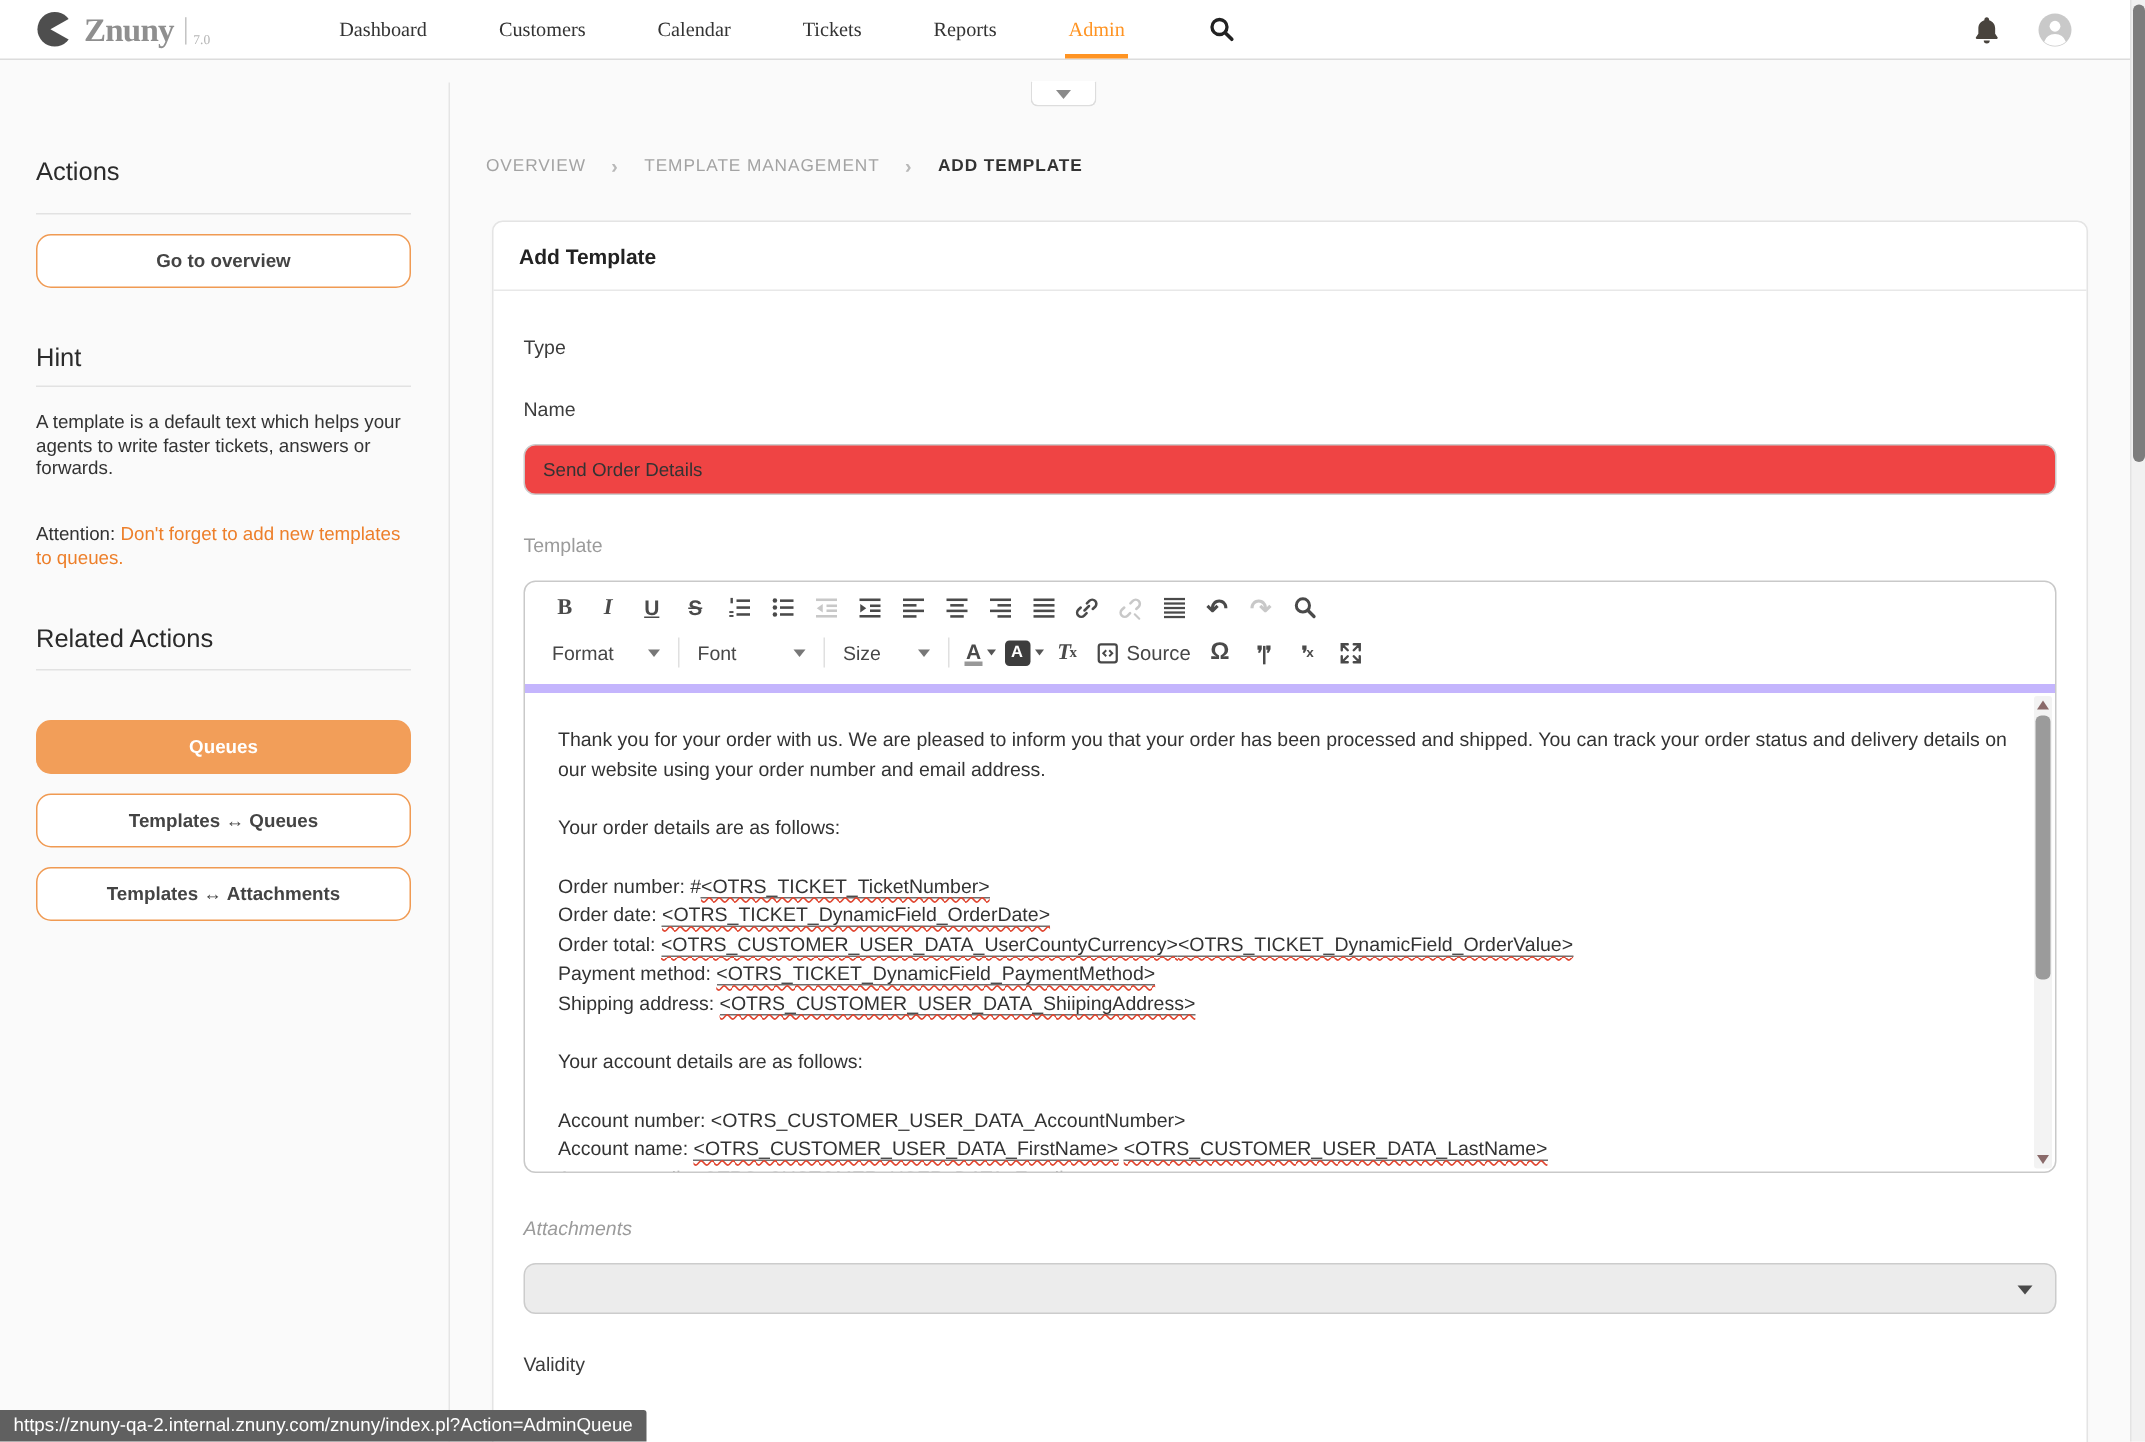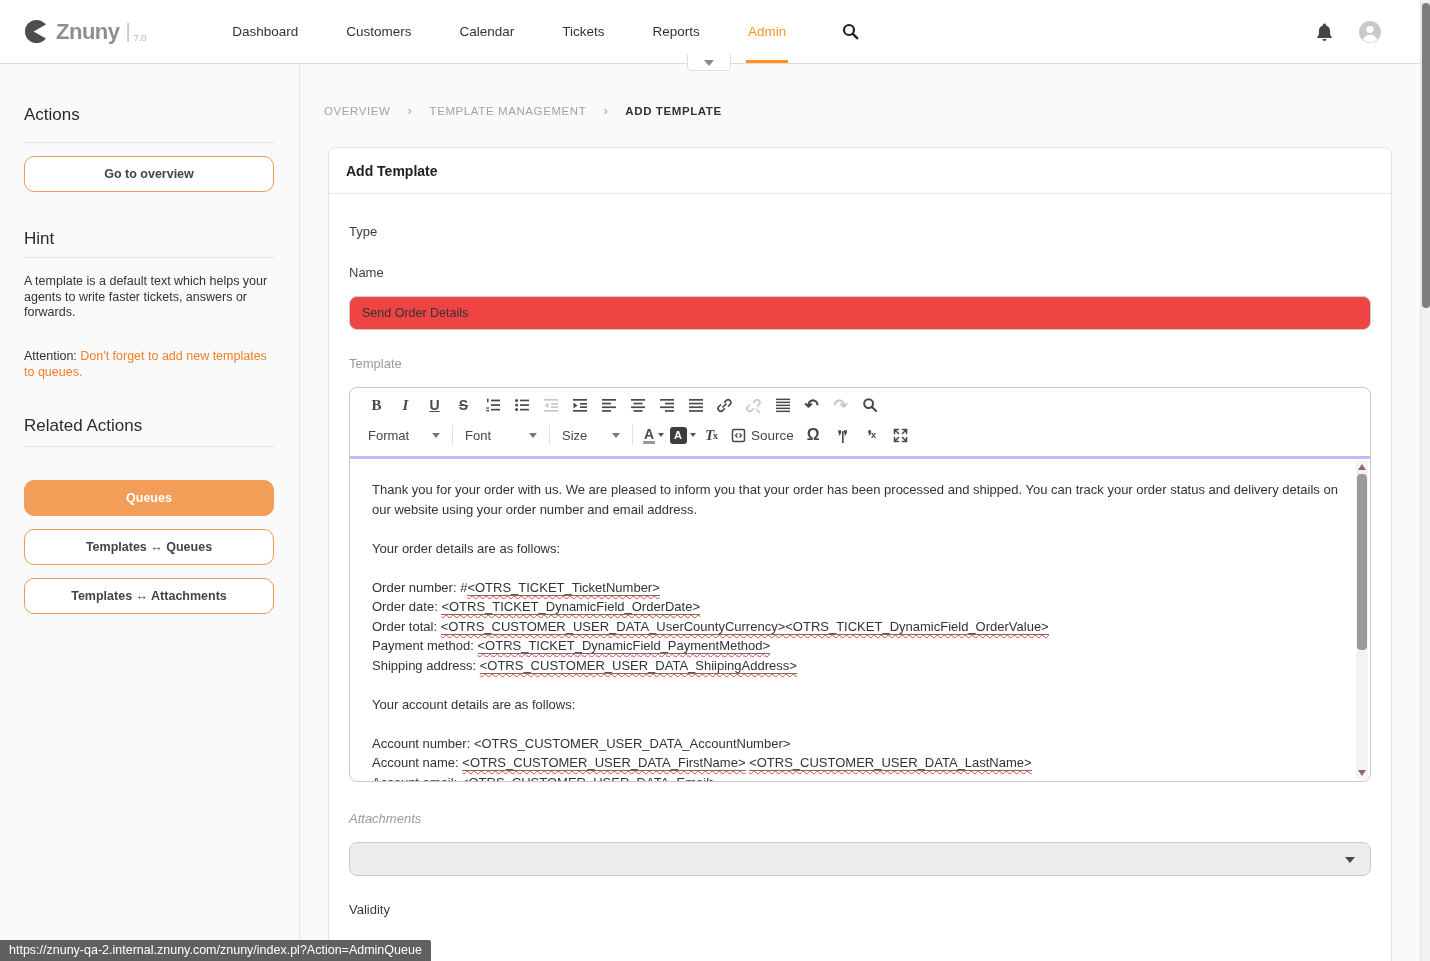"Znuny" .topnav { font-family: none -> Liberation Serif, serif; height: 64px -> 40px }
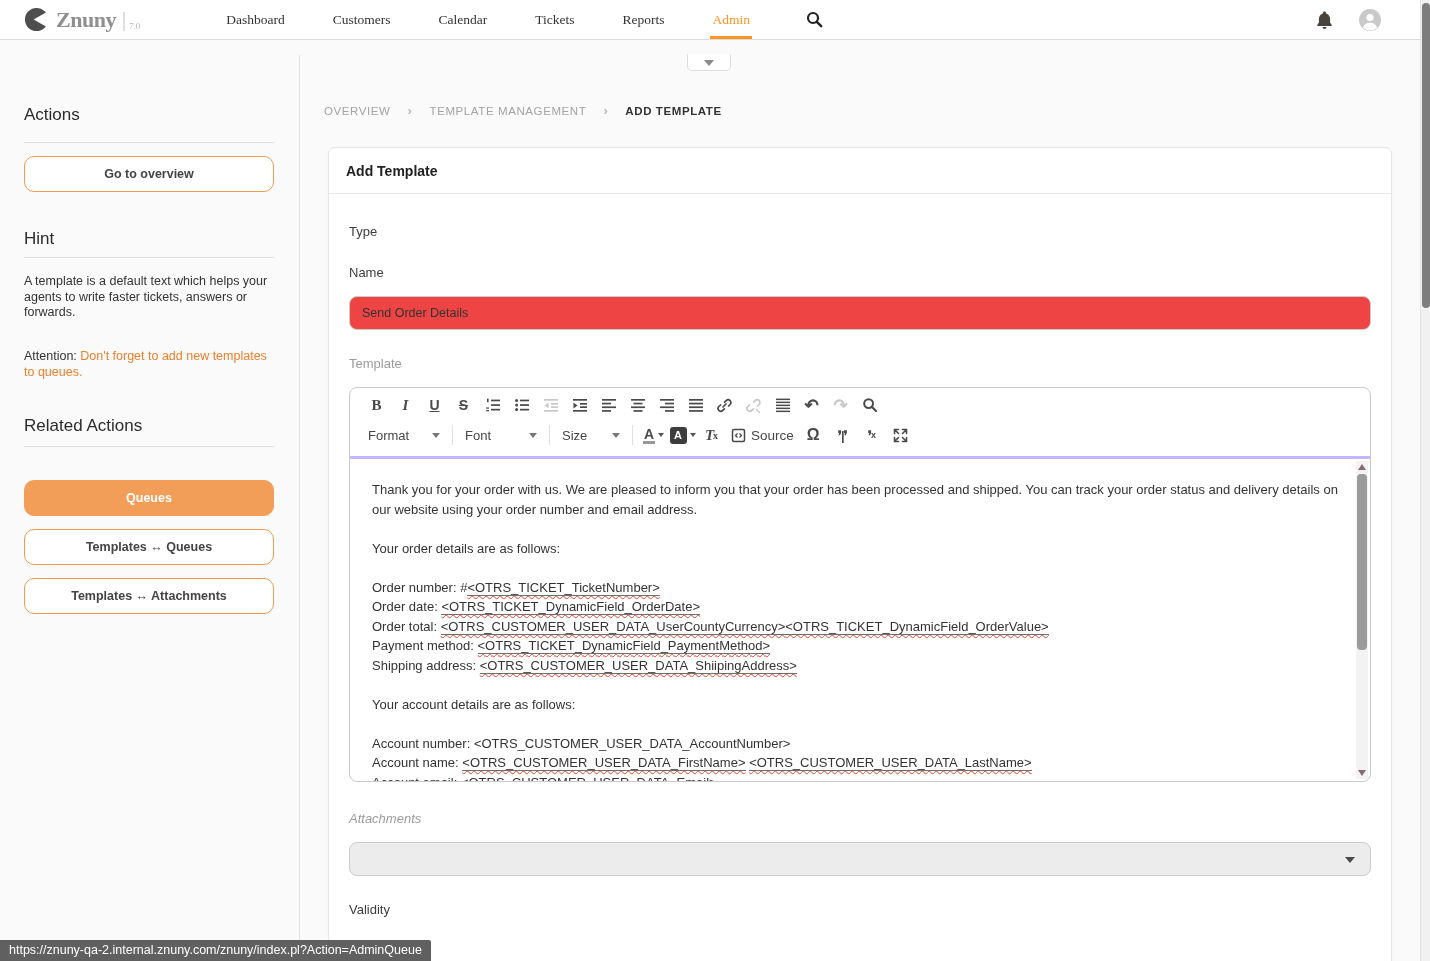"Format" .tb-sep-h { border-bottom: 3px solid #c4b5fd -> 6px solid #c4b5fd }
